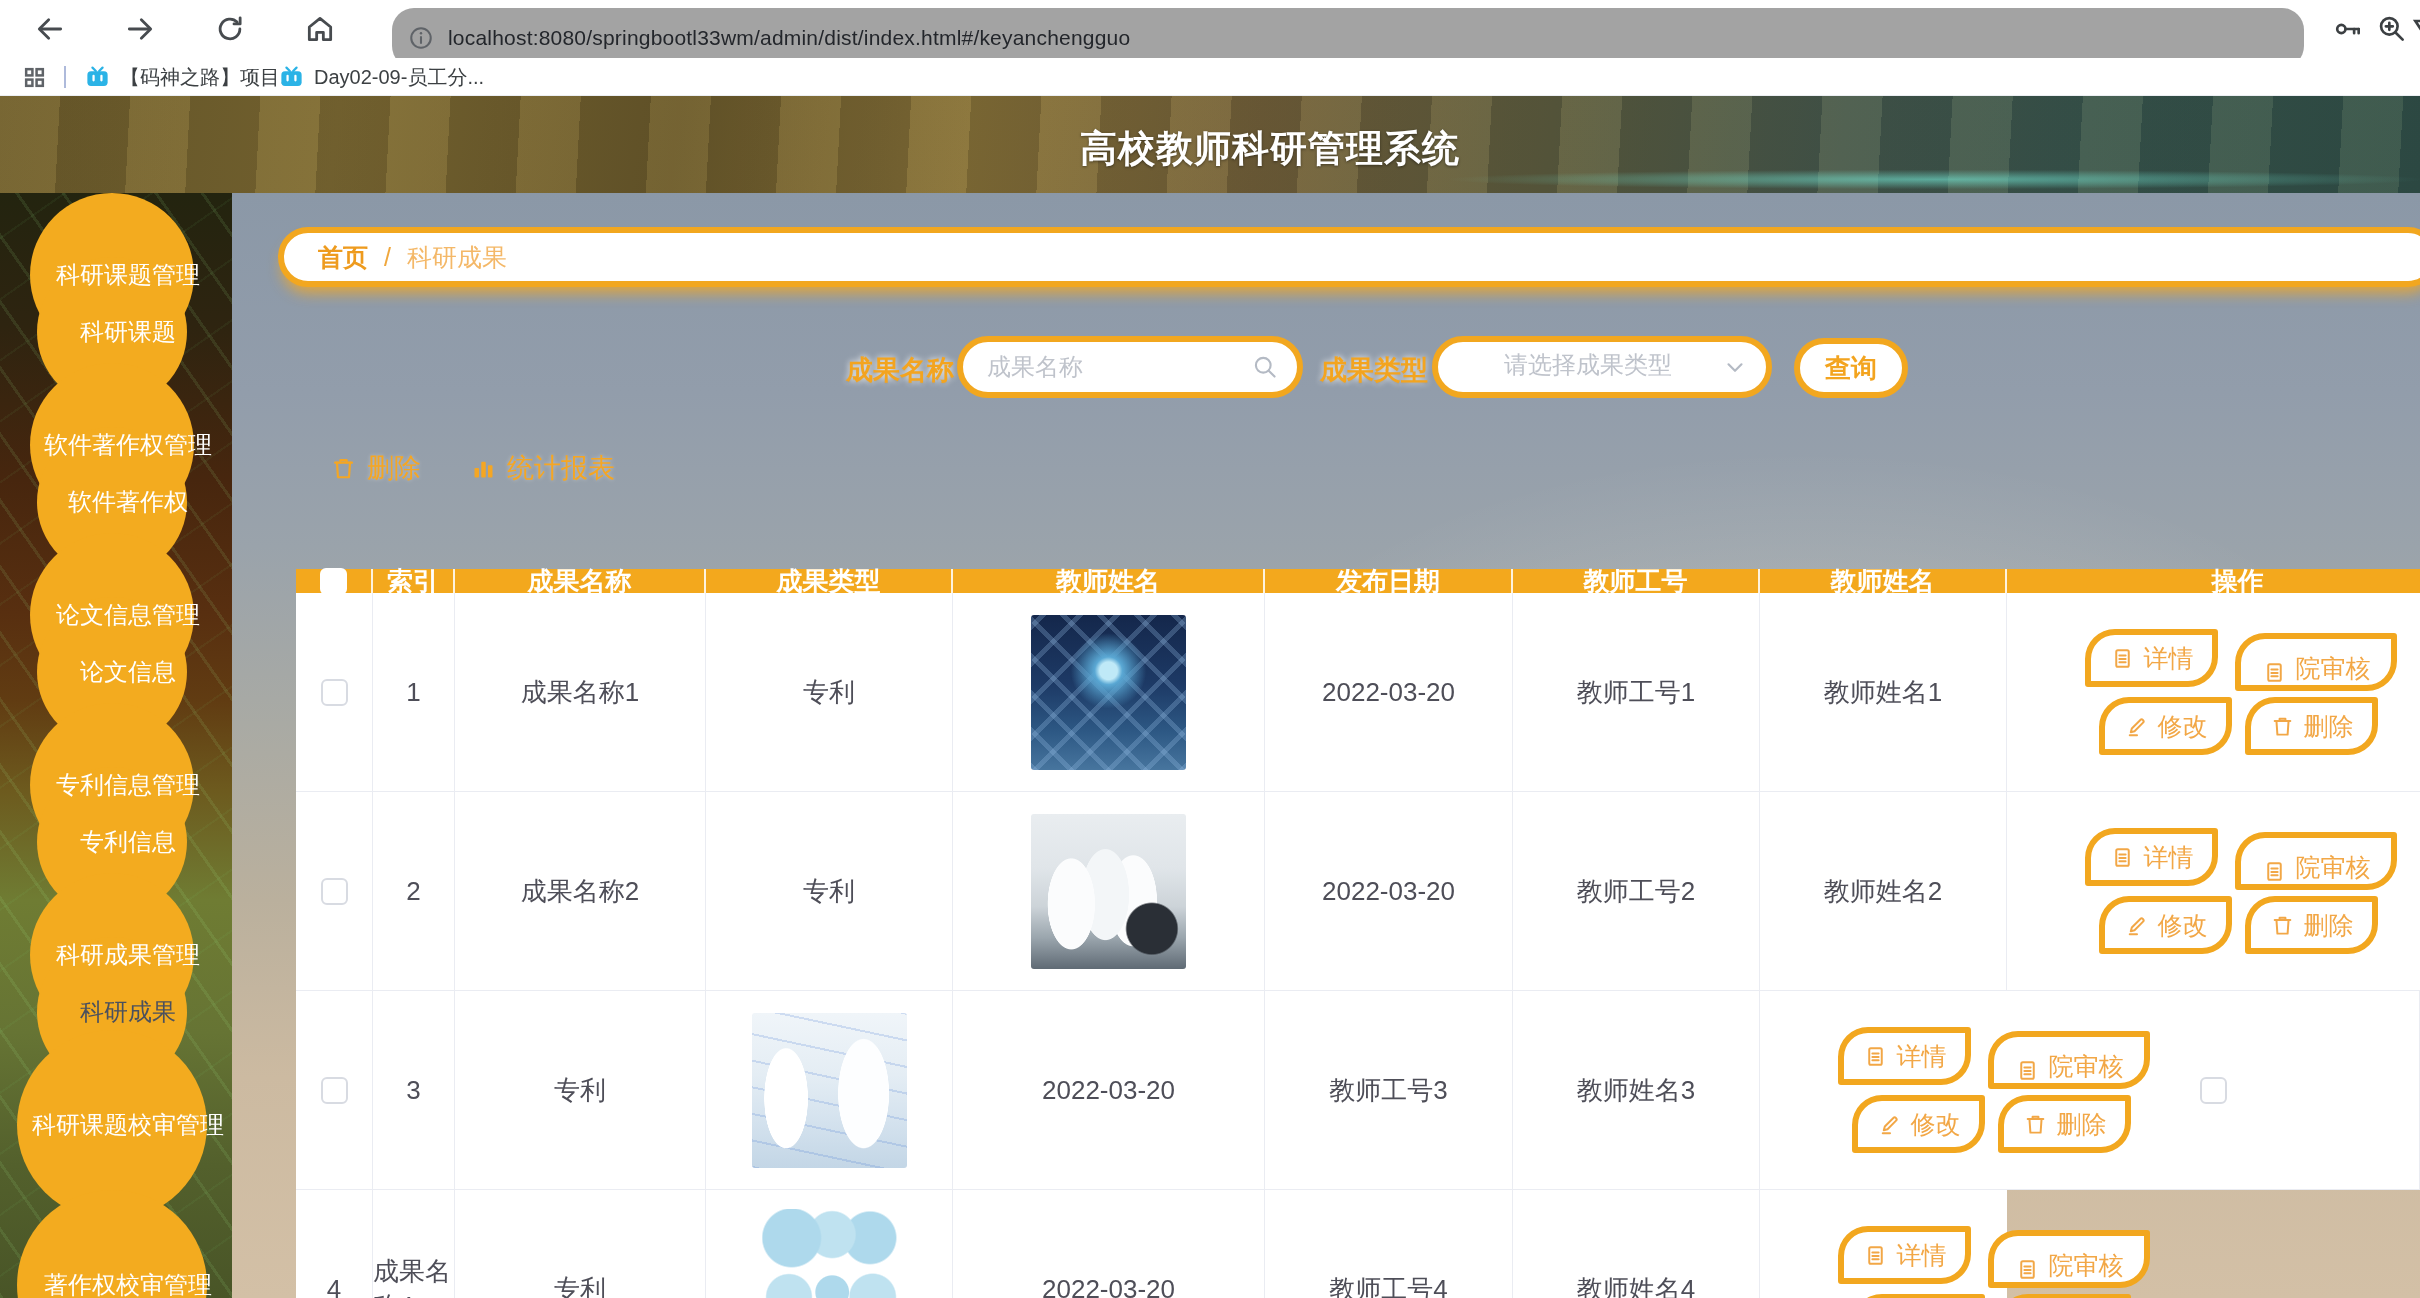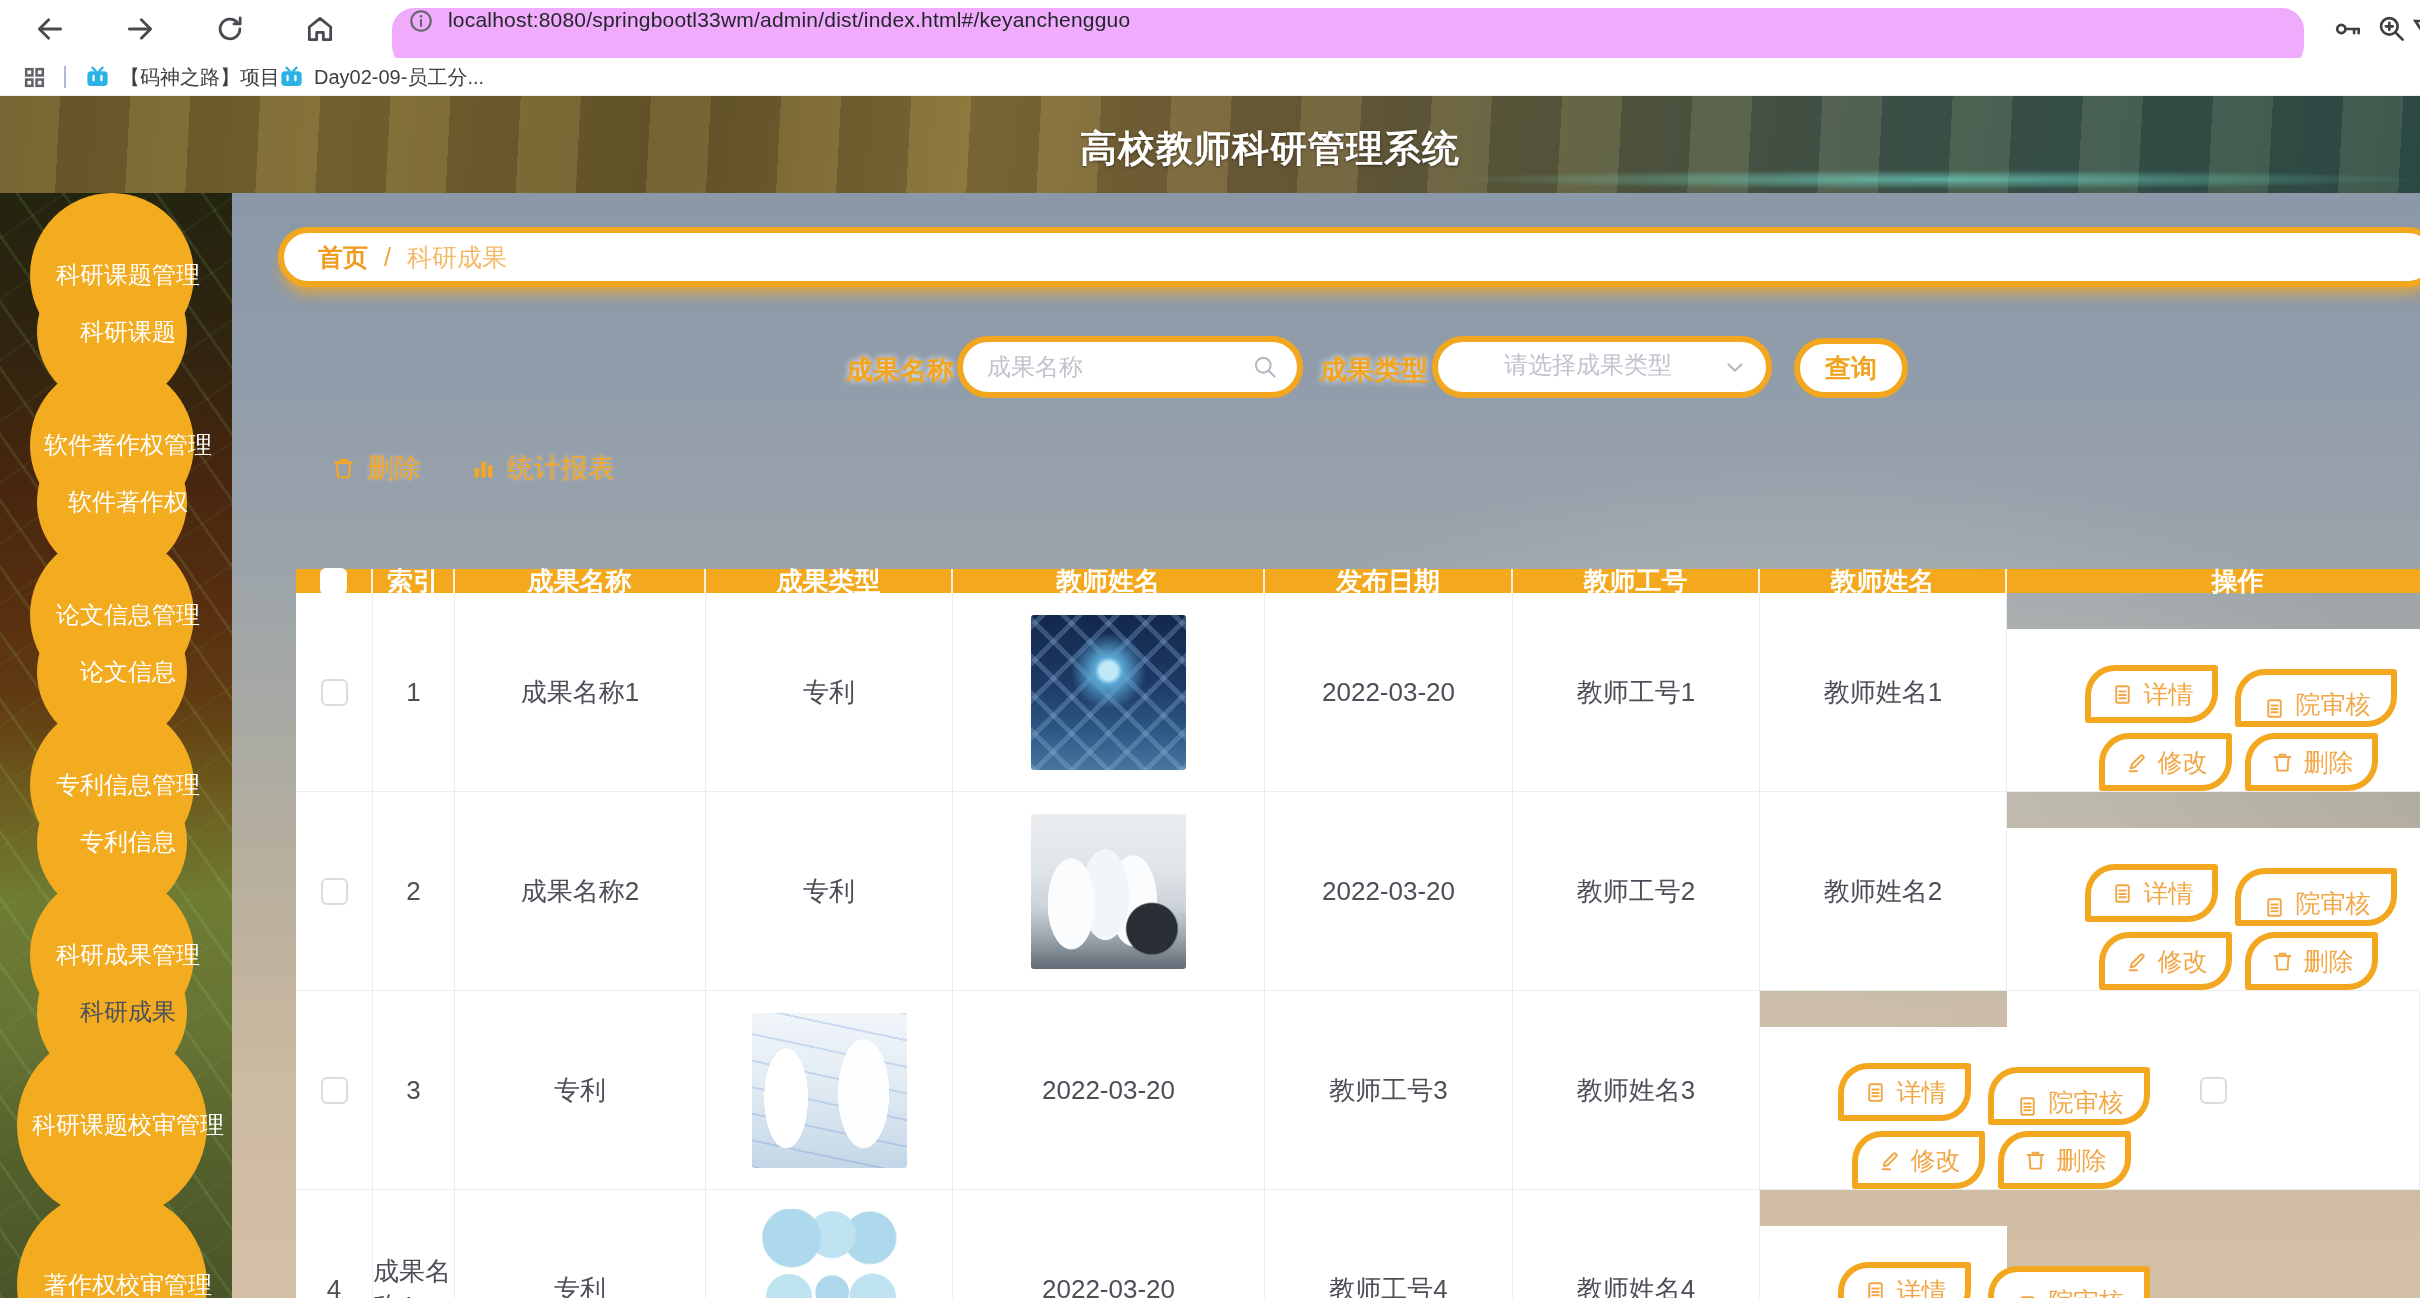"localhost:8080/springbootl33wm/admin/dis" .urlbar { align-items: none -> center; background: #f0abfc -> #a3a3a3 }
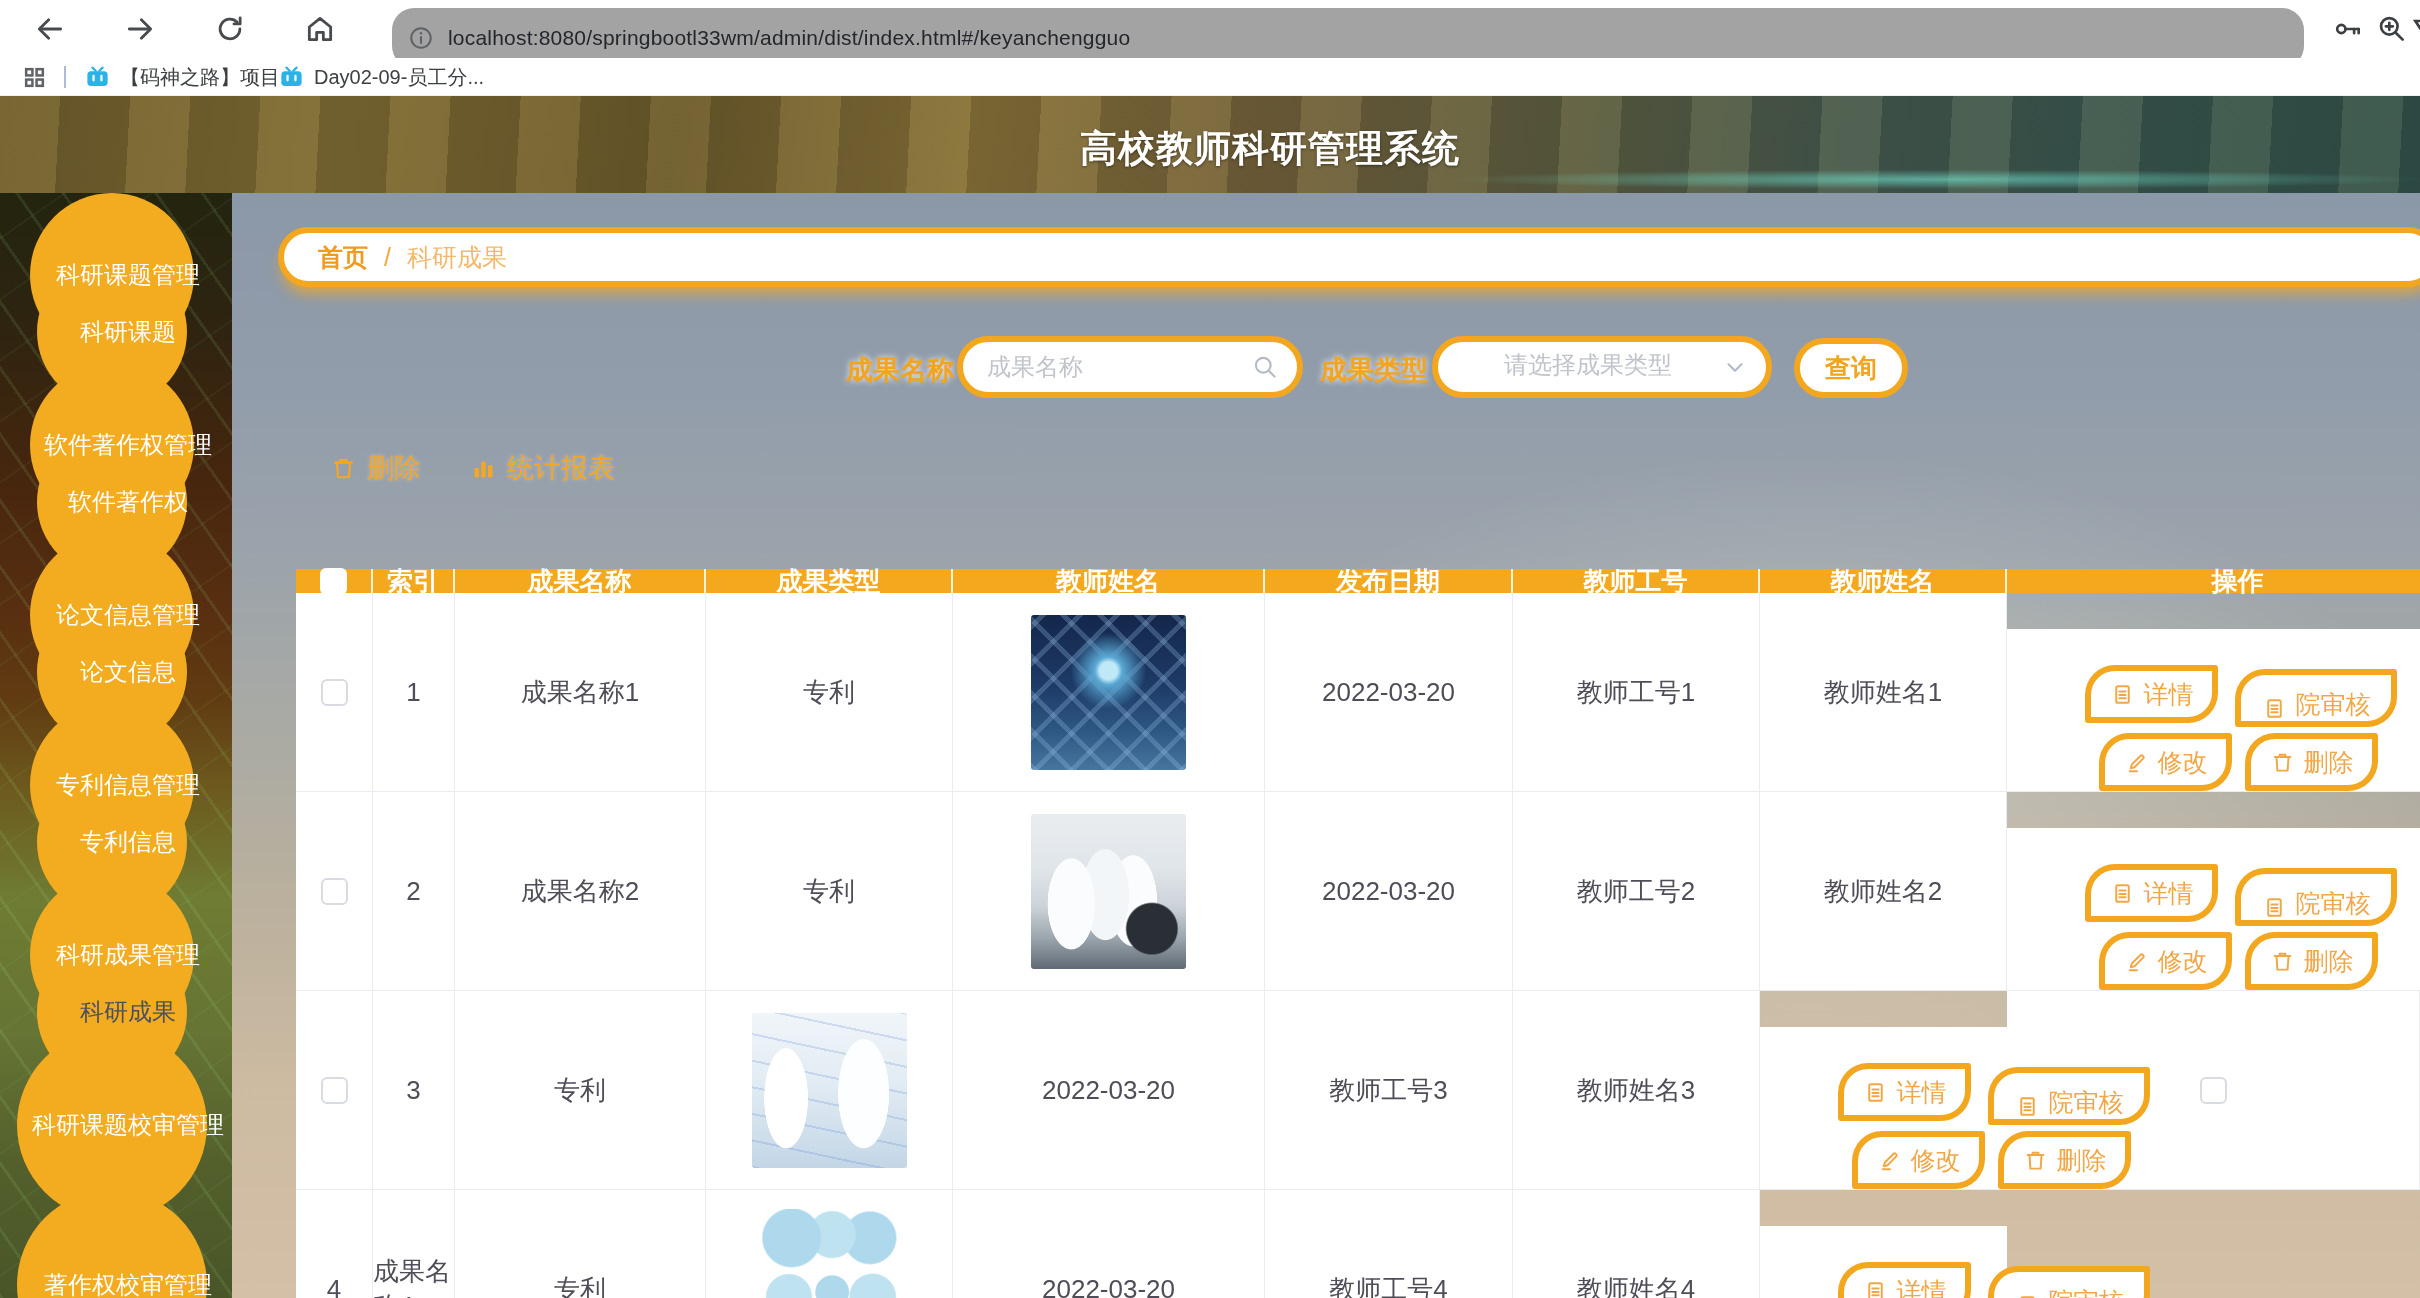"详情" .td.op { margin-top: 36px -> none }
